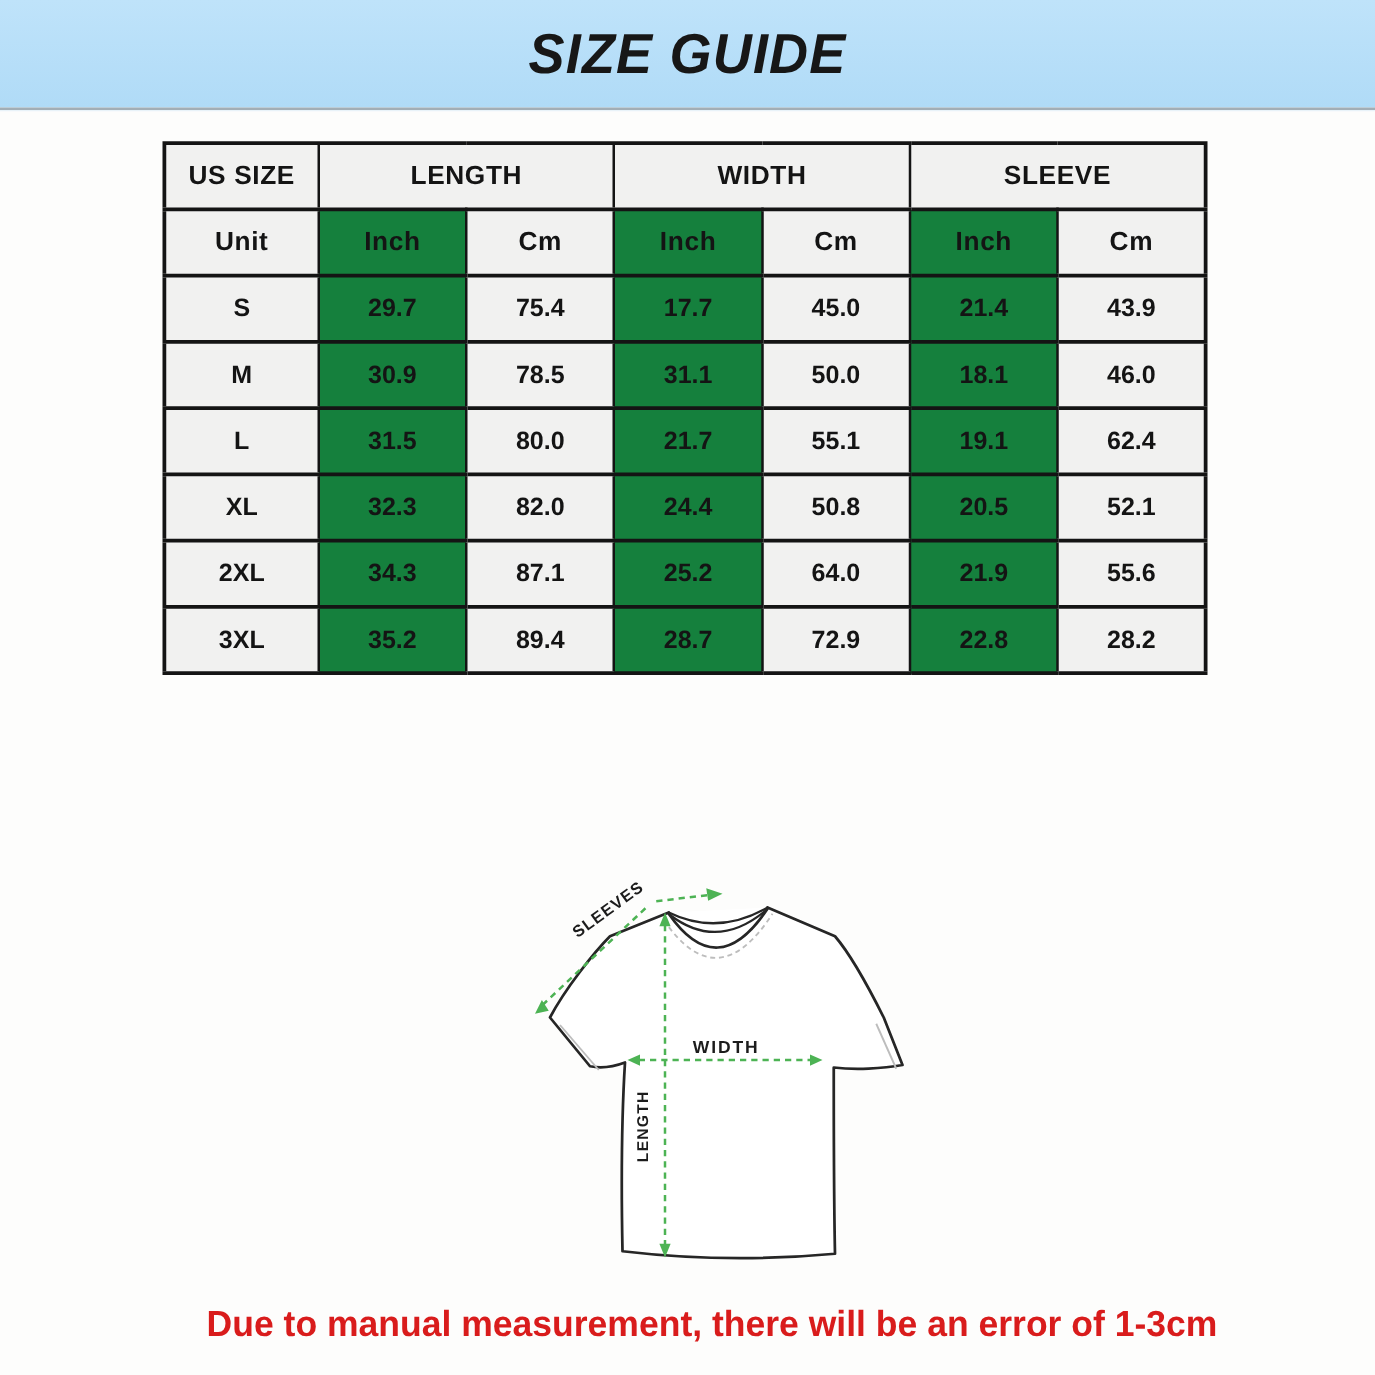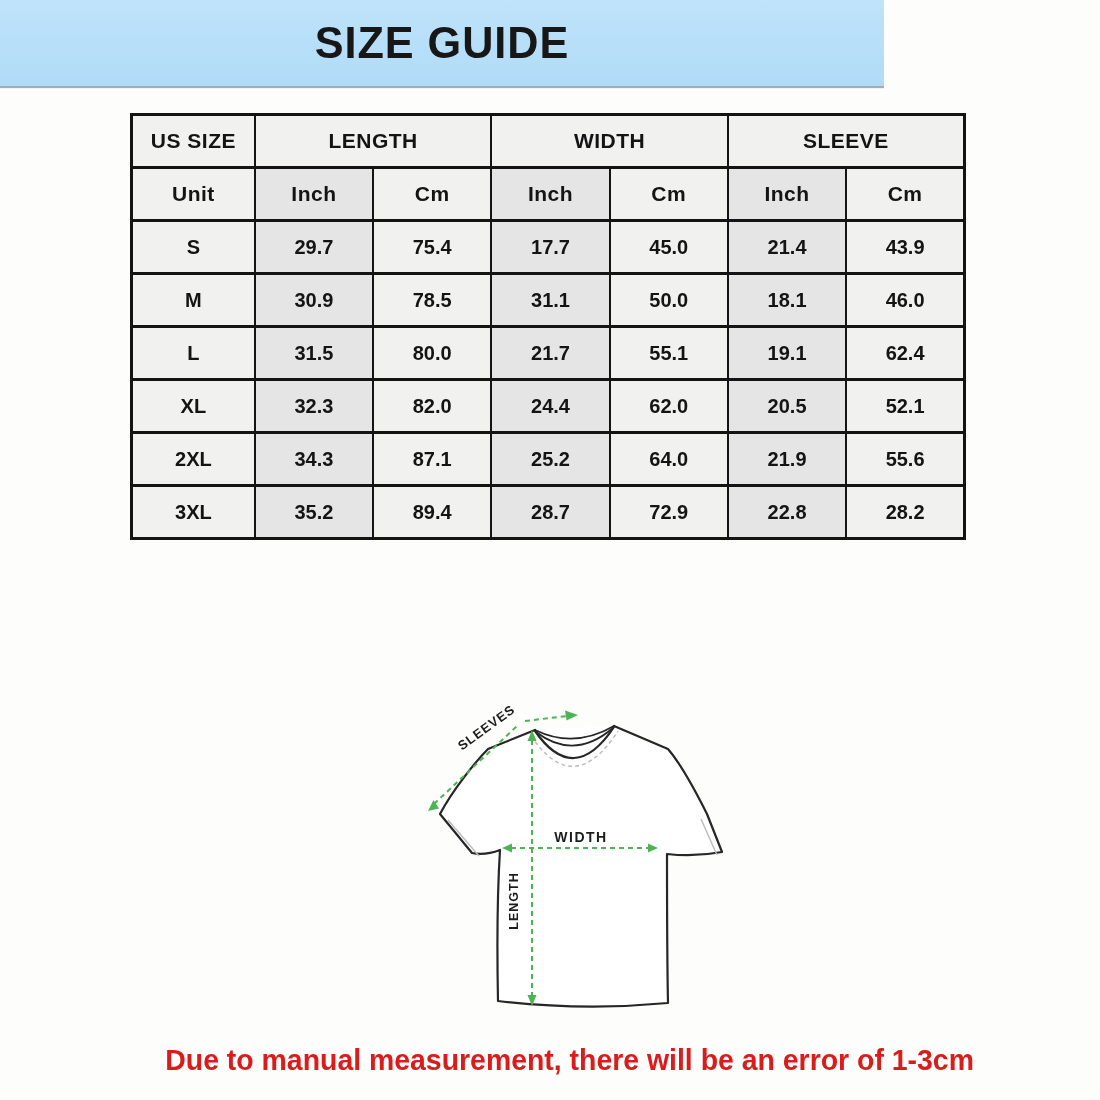"SIZE GUIDE" .banner { font-style: none -> italic; width: 884px -> 1100px }
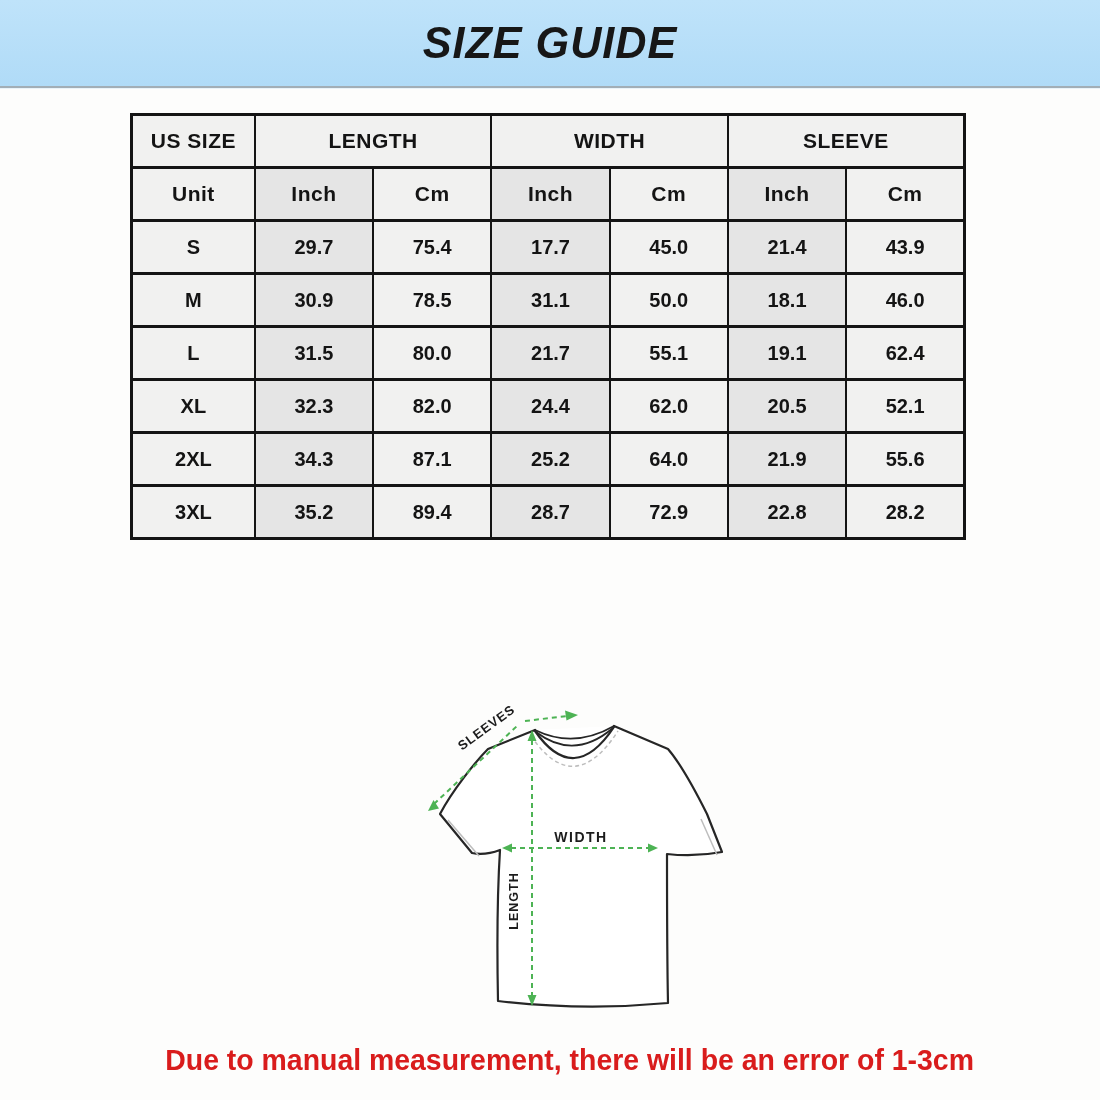"Inch" .c-white { background: #e5e5e5 -> #15803d }
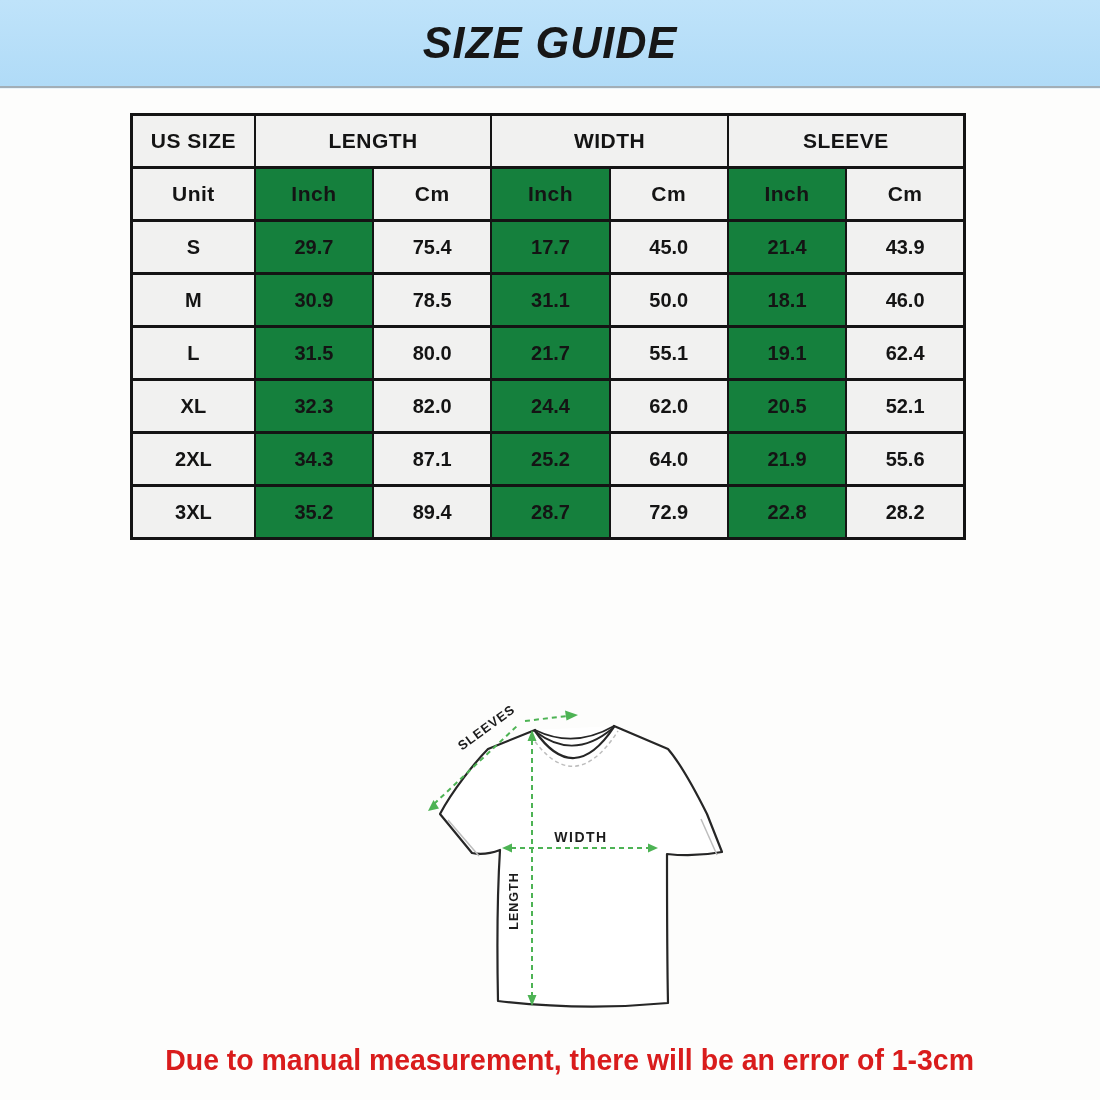"62.0" td.c-gray { text: 62.0 -> 50.8 }
